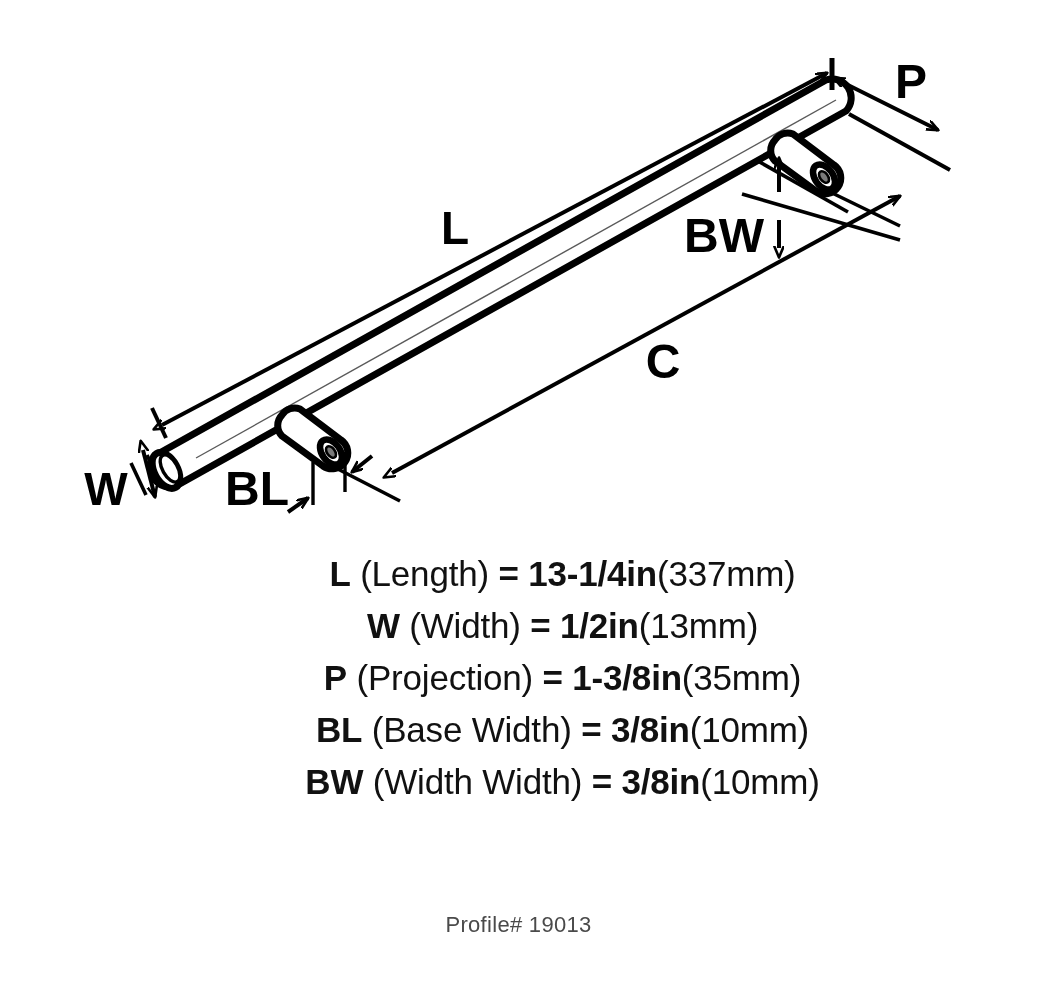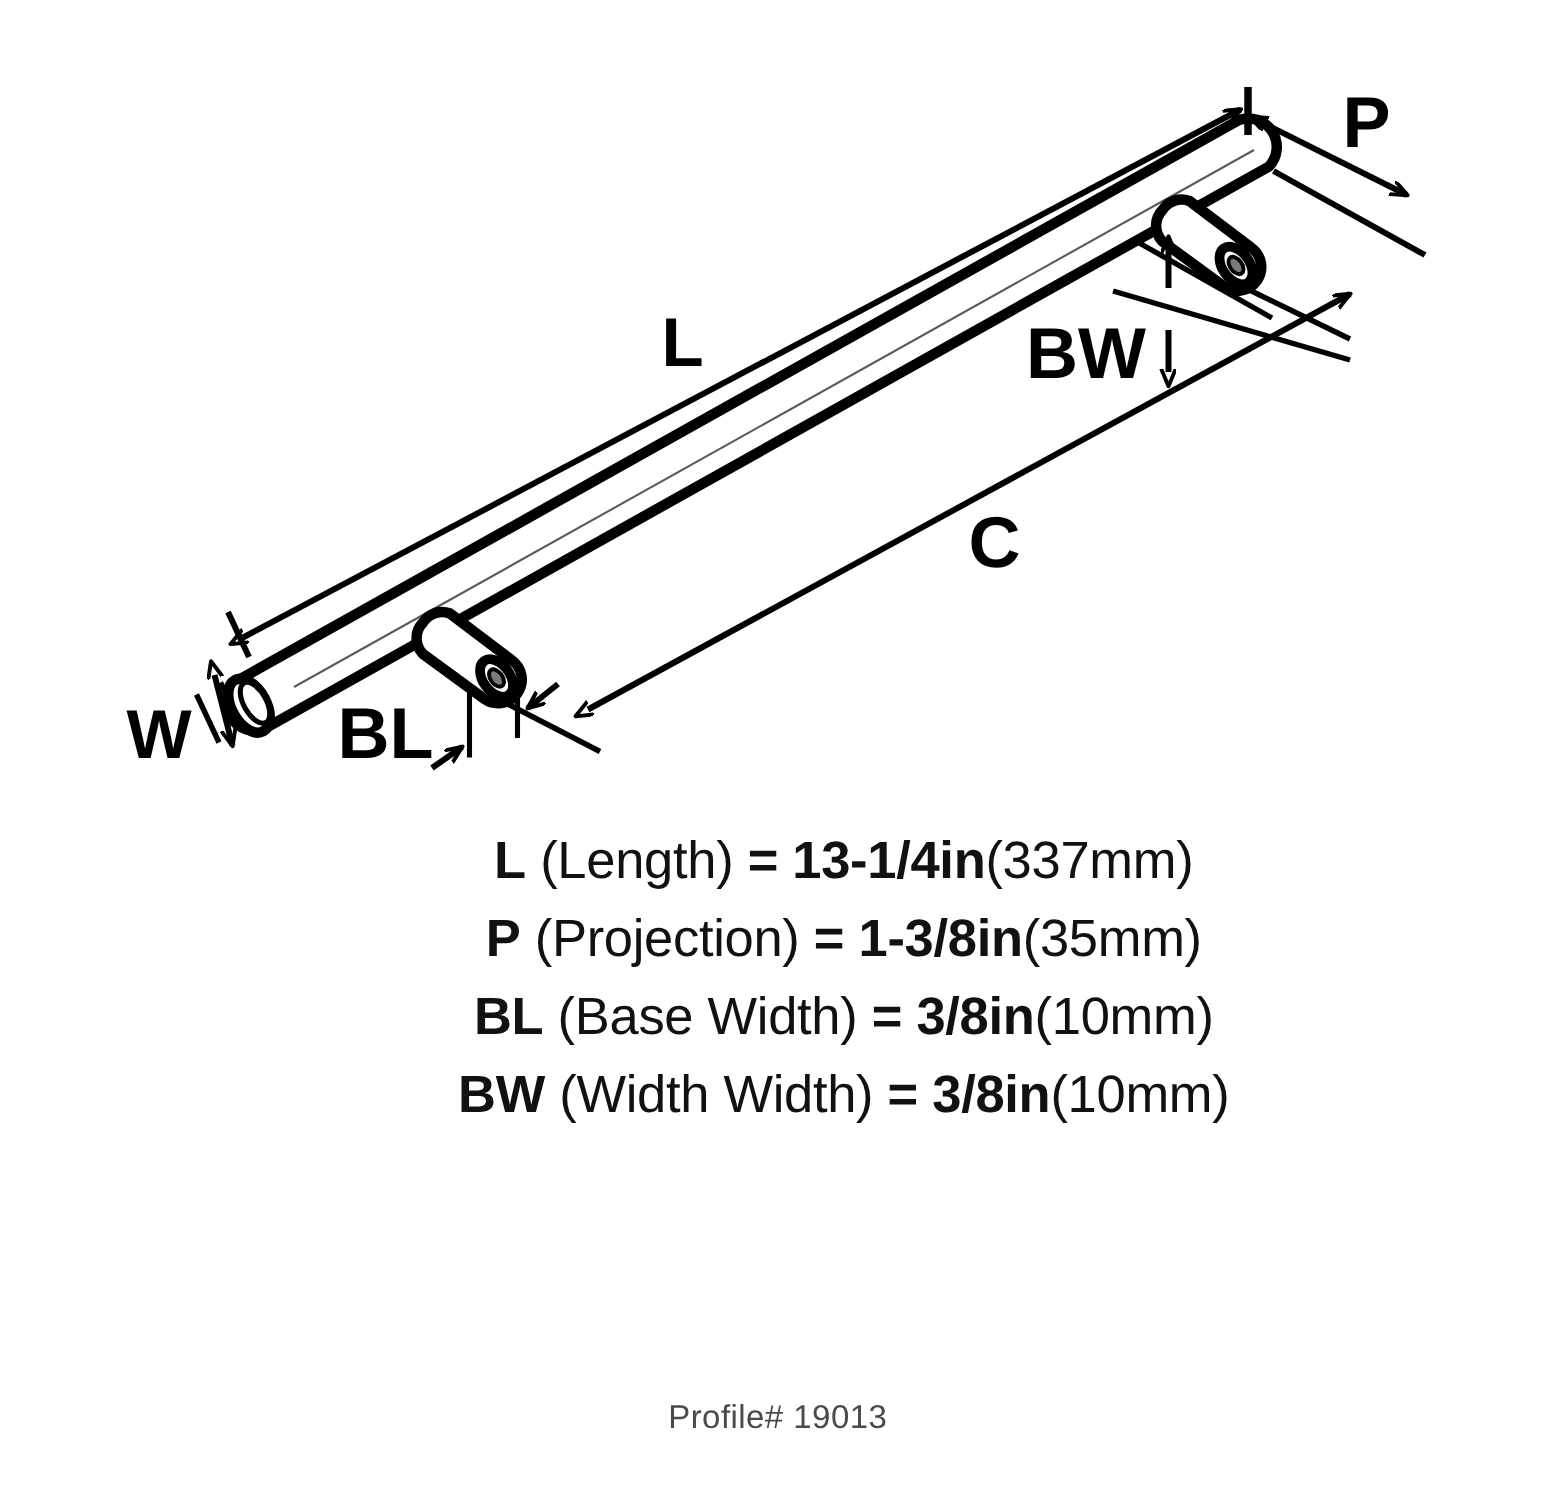"W (Width) = 1/2in(13mm)" div.spec-line { html: none -> <div> <span>W</span> <span>(Width)</span> <span>=</span> <span>1/2in</span><span>(13mm)</span> </div> }
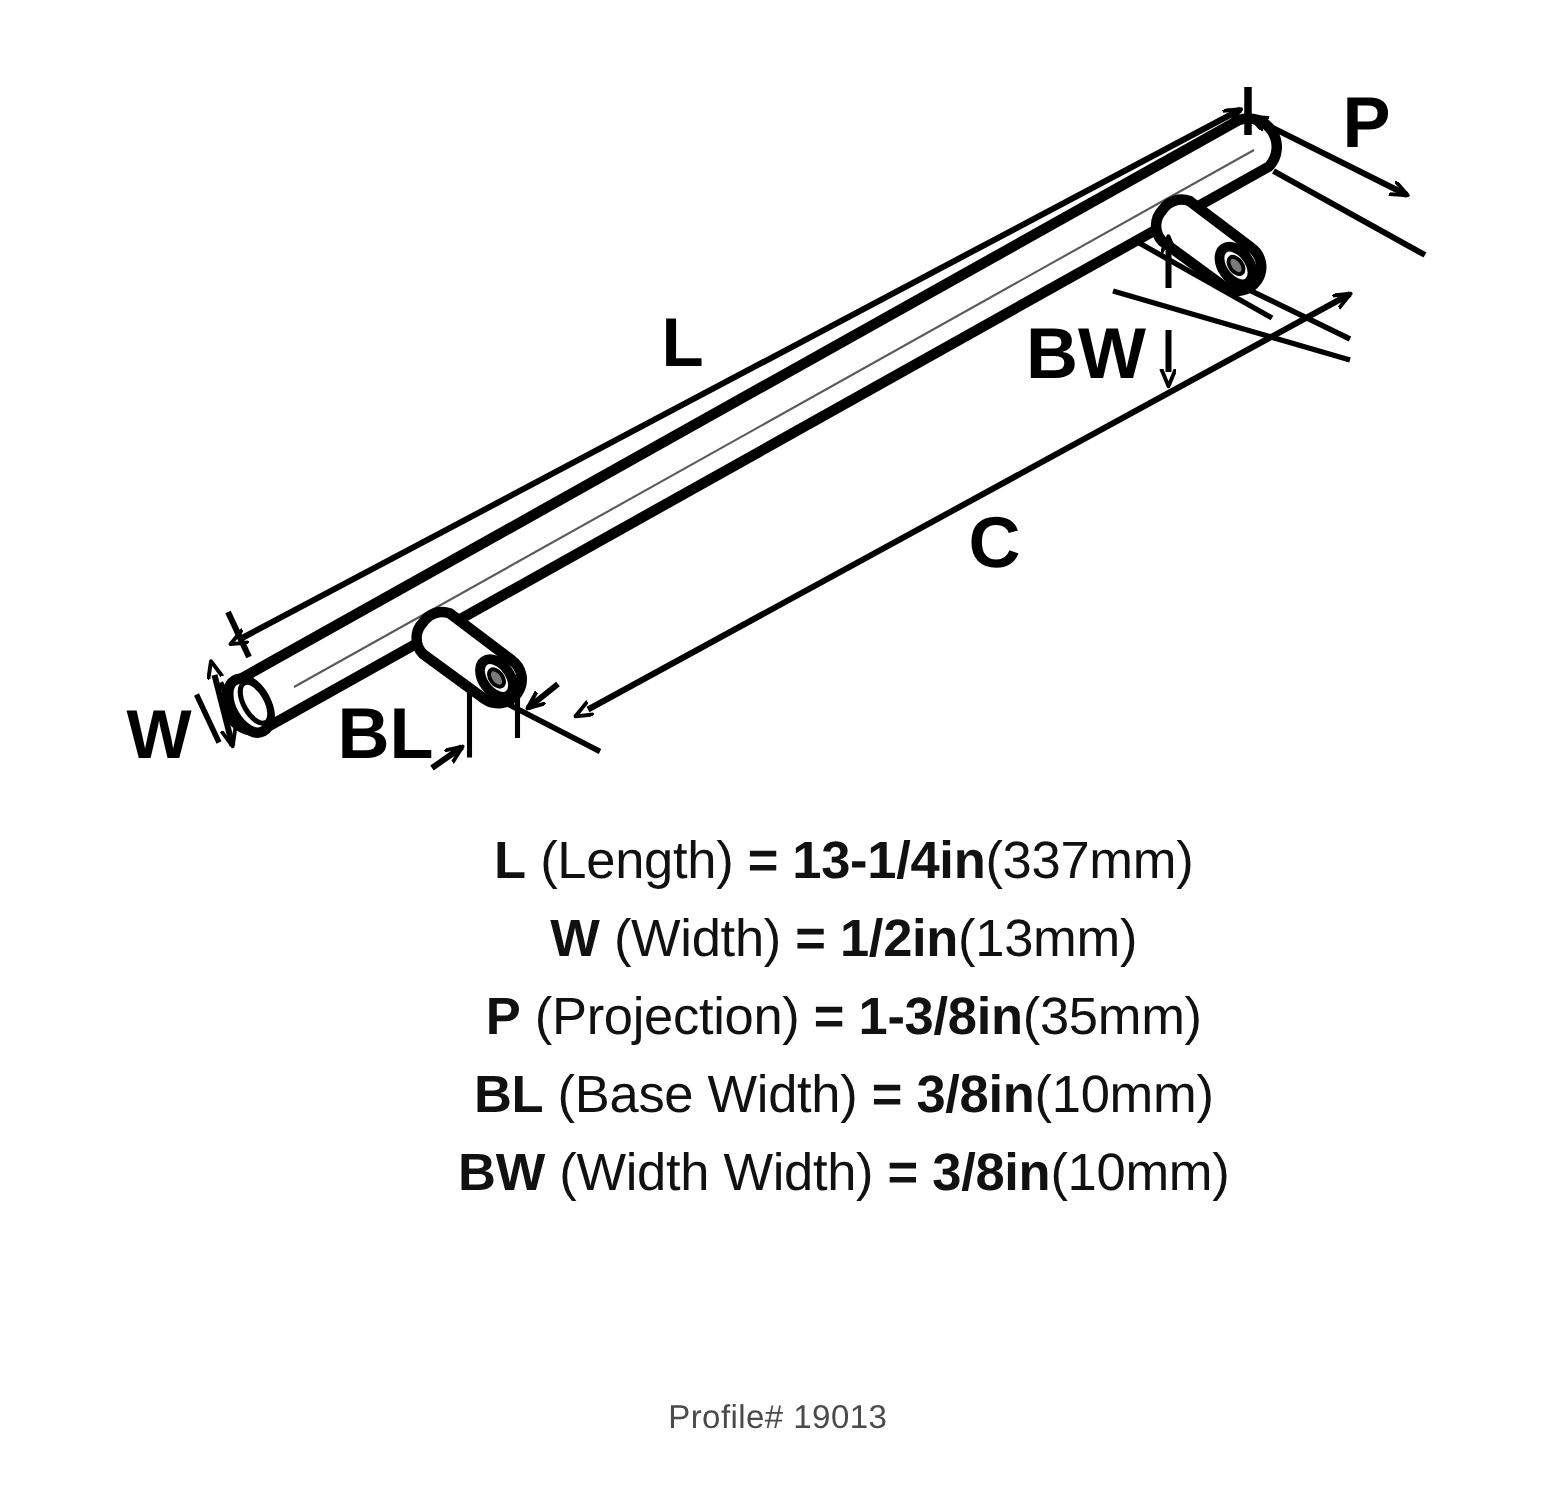"Profile# 19013" #profile-line { margin-top: 20px -> none }
